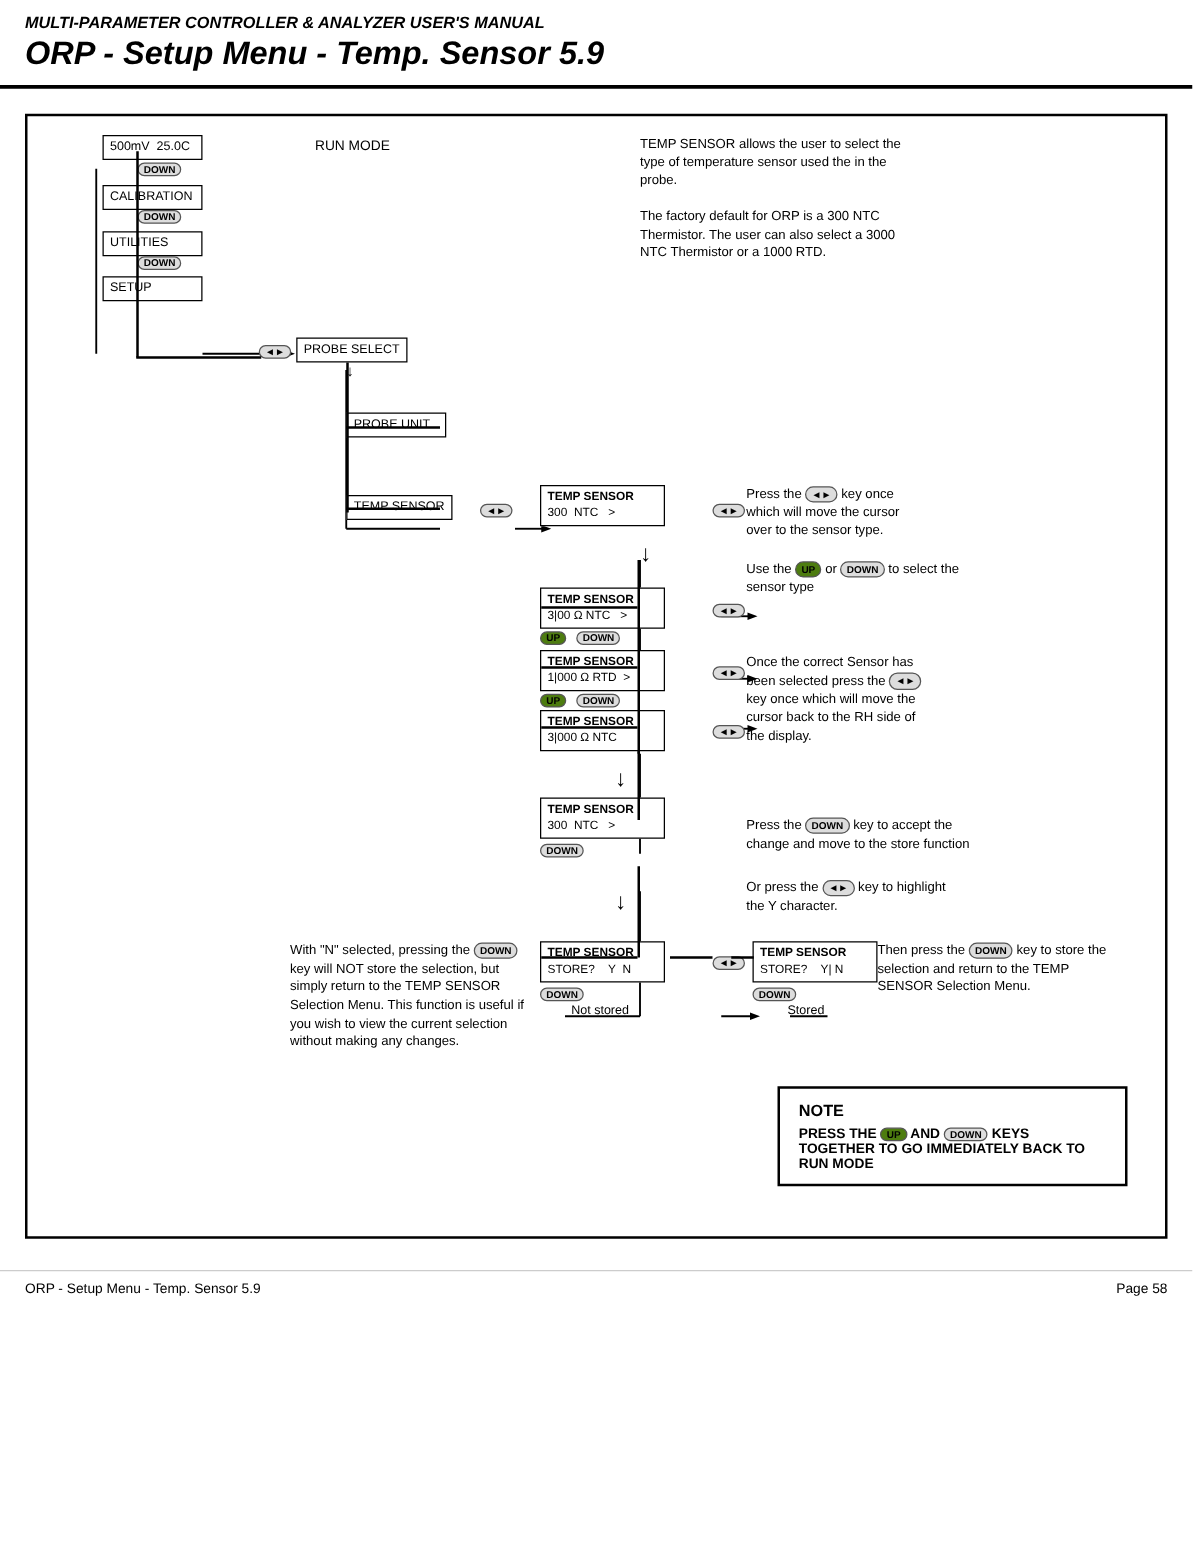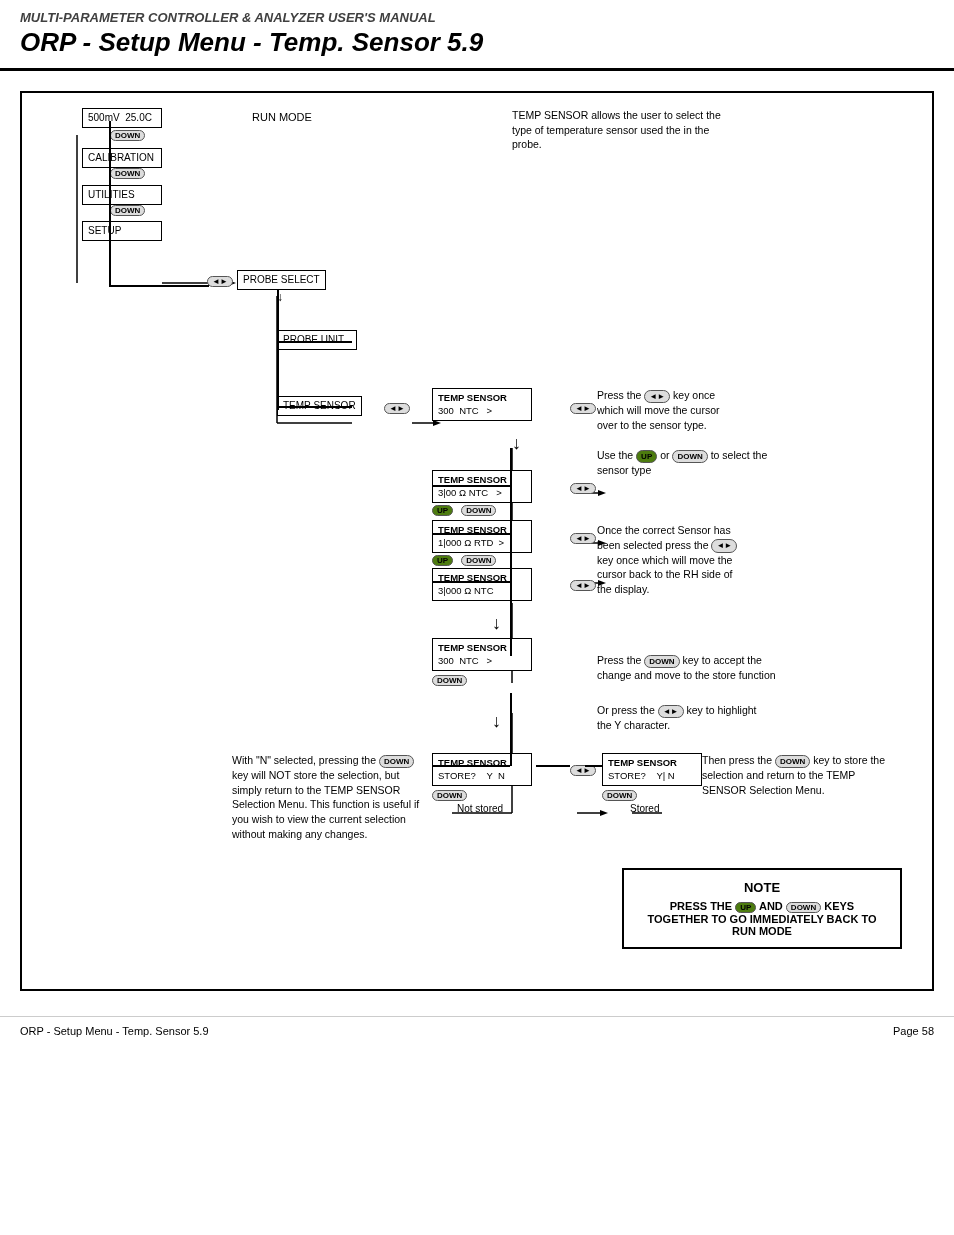"MULTI-PARAMETER CONTROLLER & ANALYZER" .header-title { color: #404040 -> #000000 }
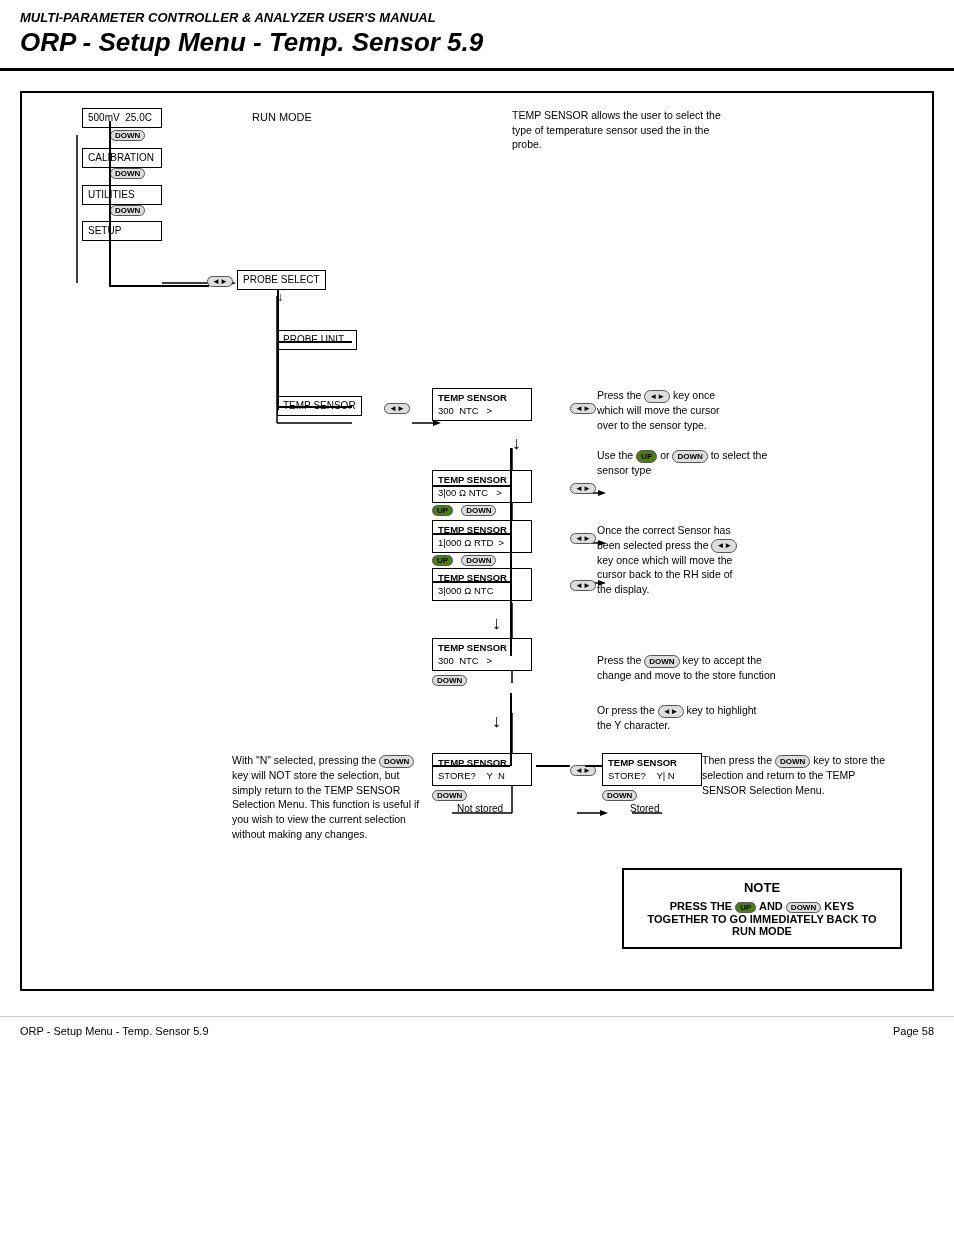"The factory default for ORP" div.annotation { html: none -> <div>The factory default for ORP is a 300 NTC<br>Thermistor. The user can also select a 3000<br>NTC Thermistor or a 1000 RTD.</div> }
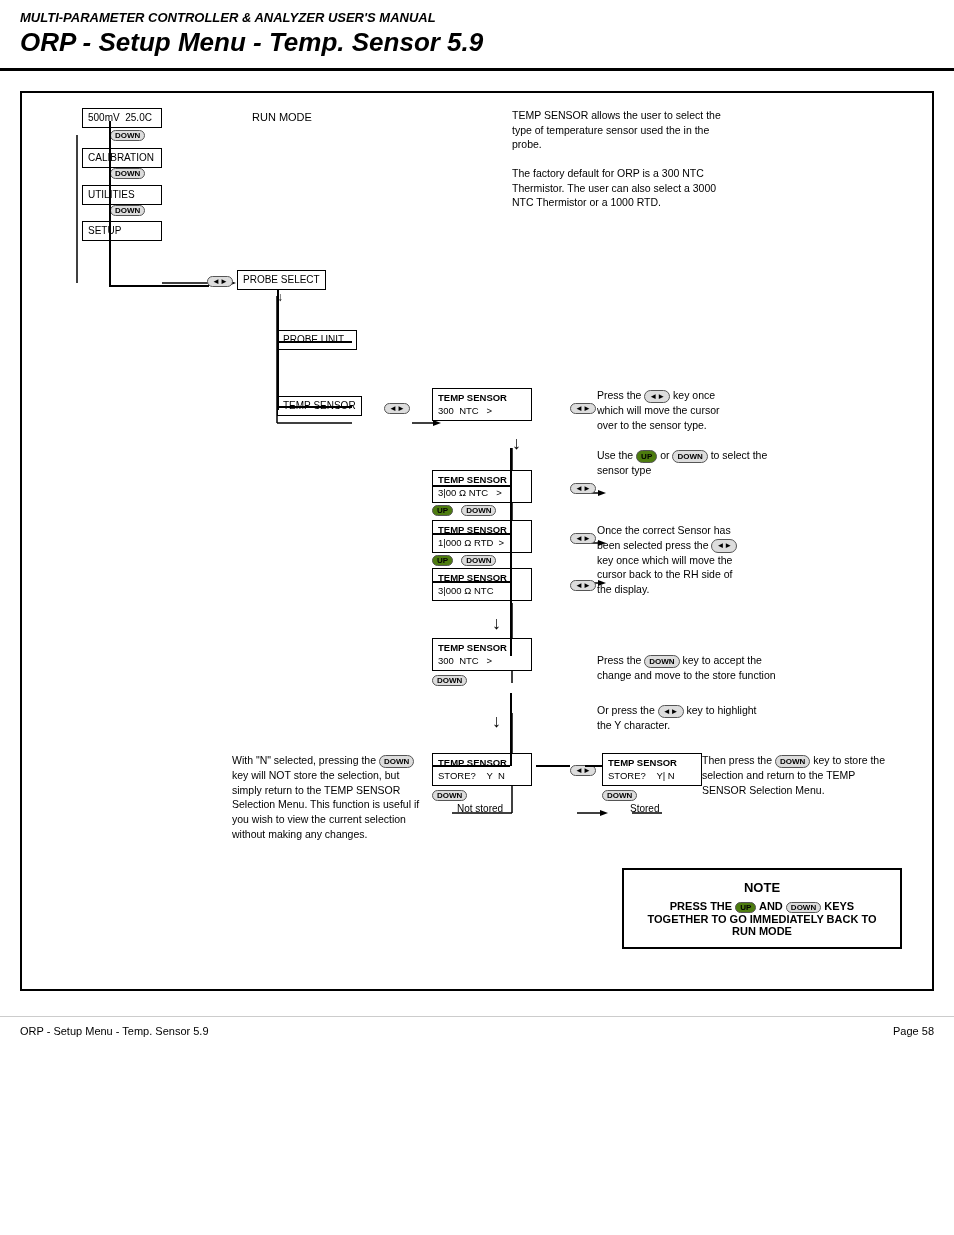"NOTE" .note-box { padding: 10px 1px -> 10px 15px; text-align: center -> left }
